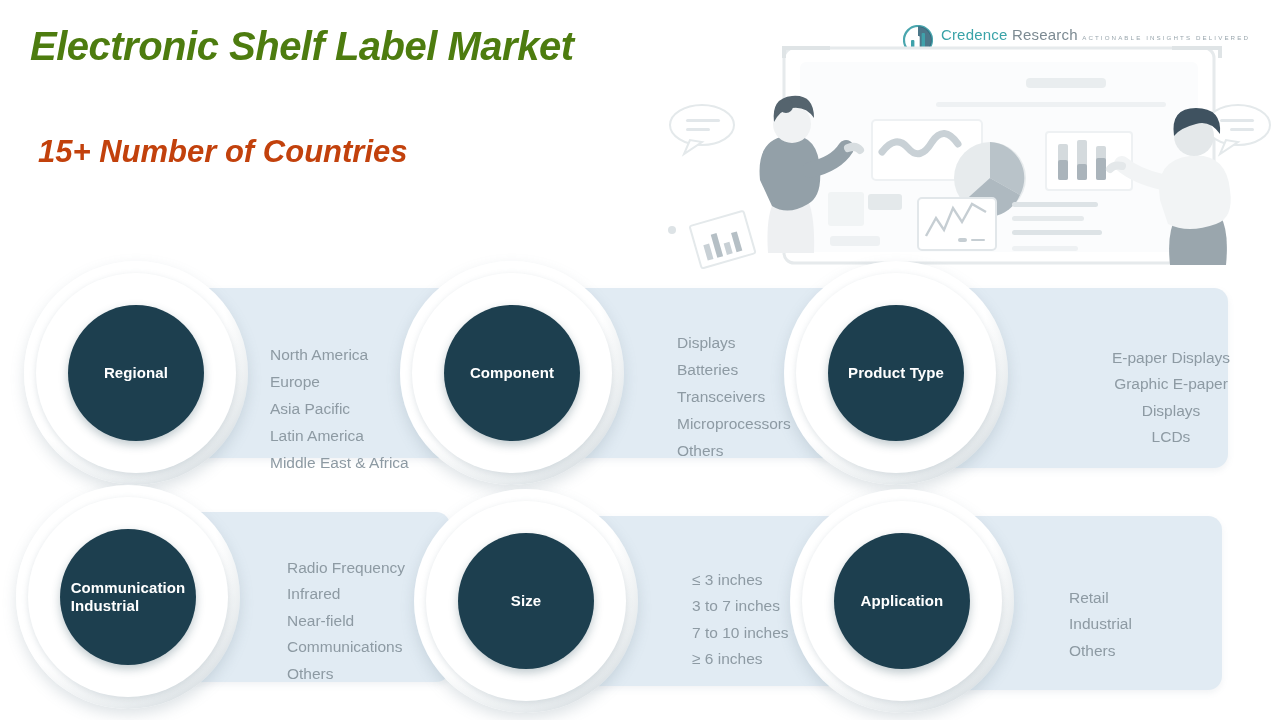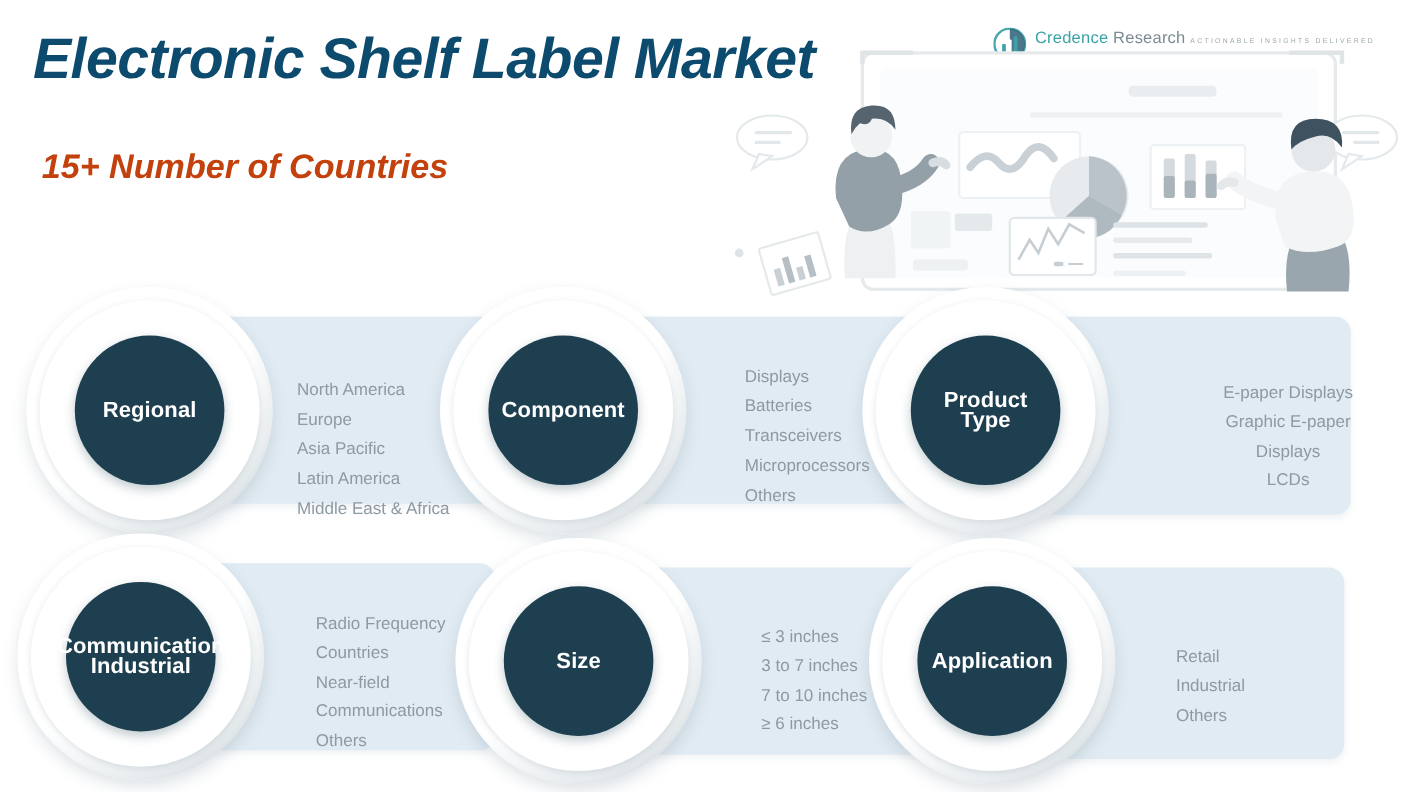"Electronic Shelf Label Market" .page-title { color: #0c4a6e -> #4d7c0f; font-size: 52px -> 40px }
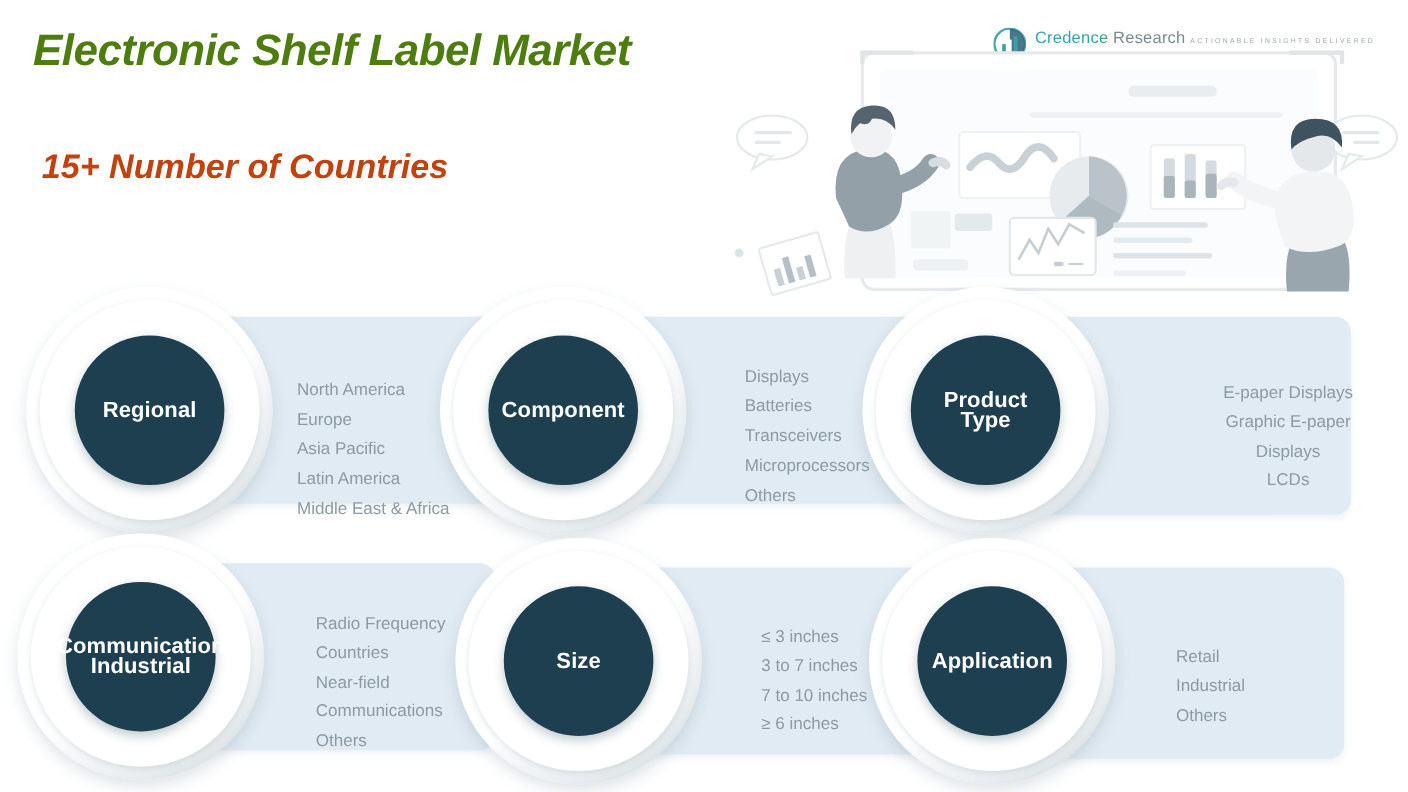"Regional" .seg-circle-label { font-size: 20px -> 15px; text-align: center -> none }
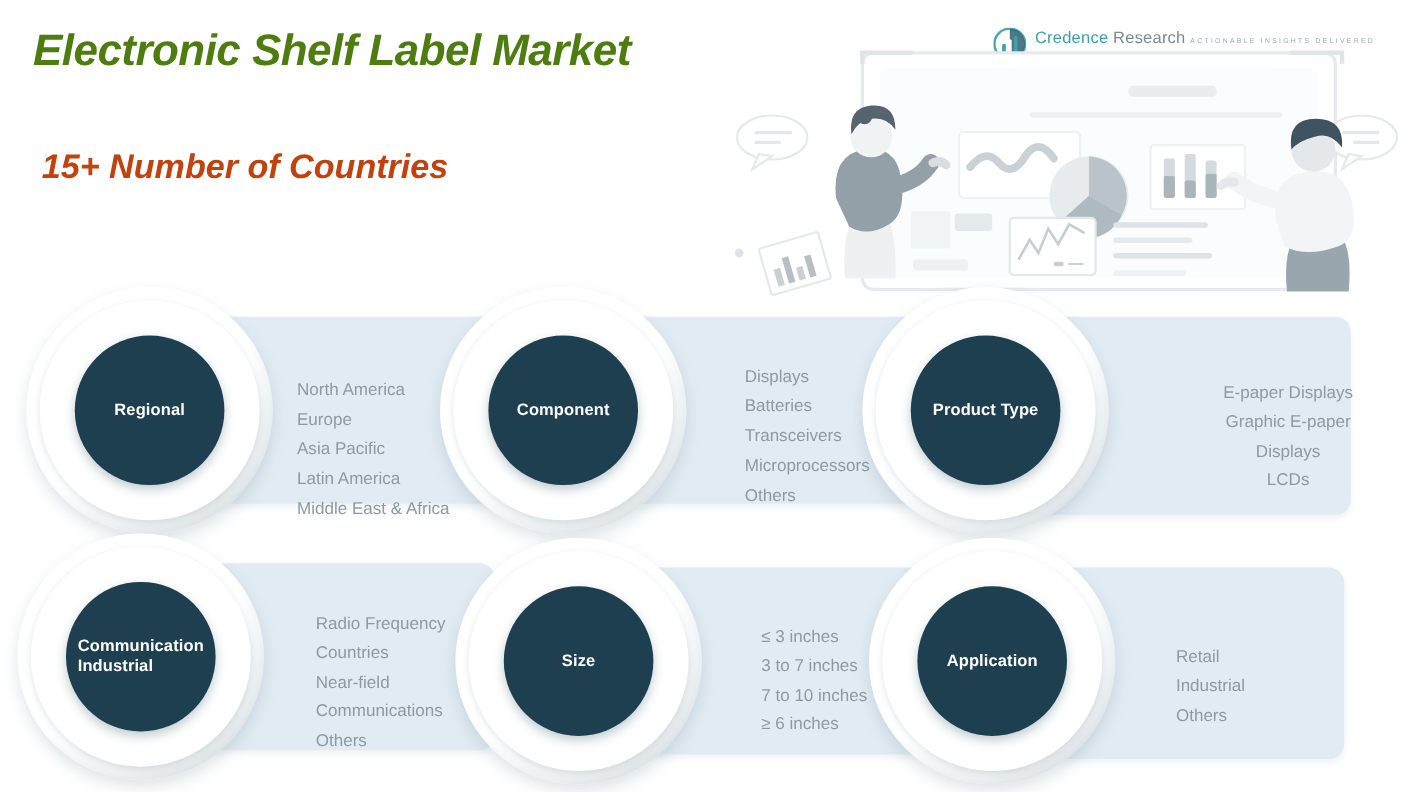"Countries" li { text: Countries -> Infrared }
